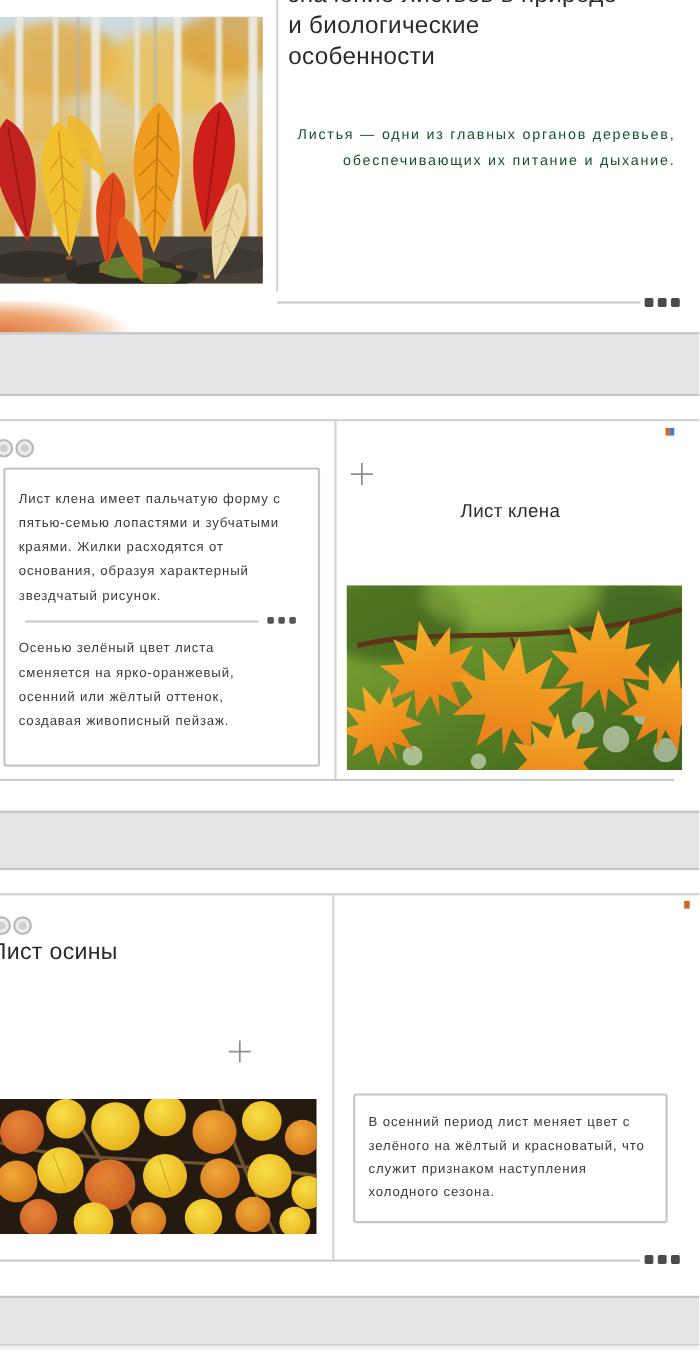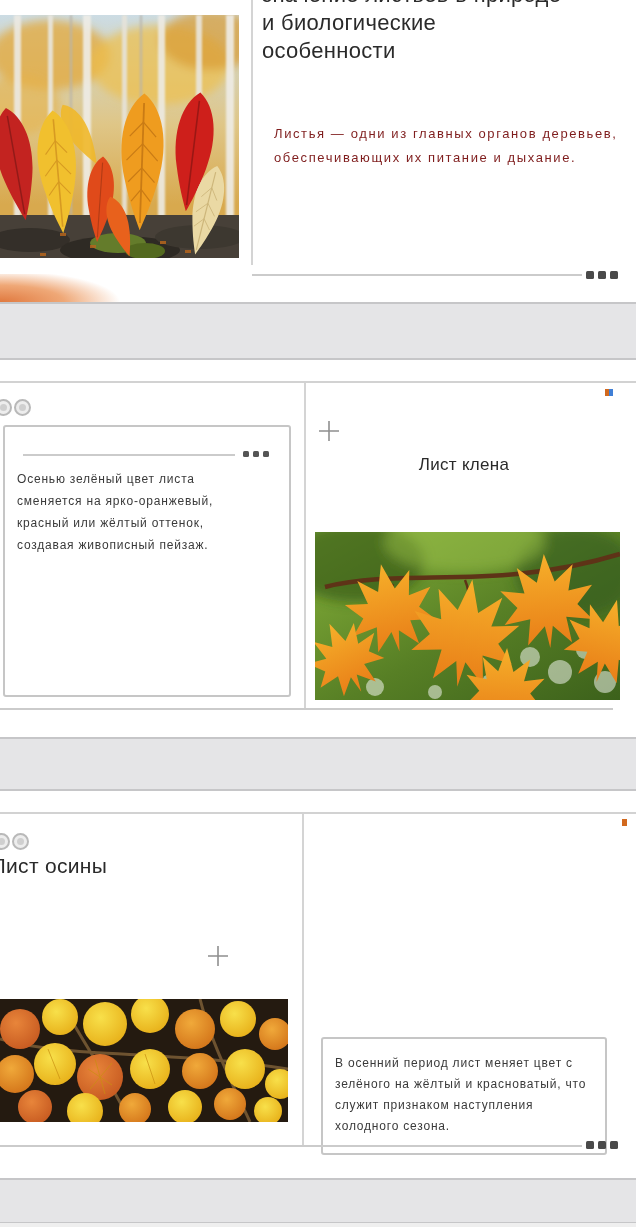"Листья — одни из главных" p { color: #7f1d1d -> #14532d; margin: 12px -> 0; text-align: none -> right }
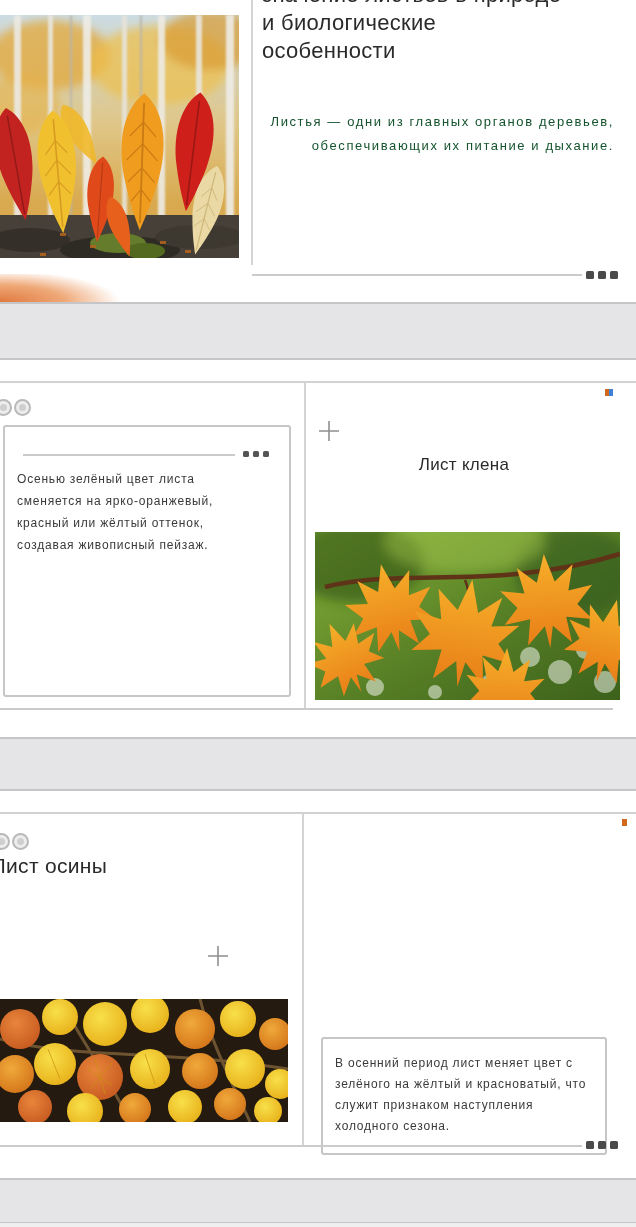"Лист клена имеет пальчатую форму" p.cardtext { html: none -> <p>Лист клена имеет пальчатую форму с пятью-семью лопастями и зубчатыми краями. Жилки расходятся от основания, образуя характерный звездчатый рисунок.</p> }
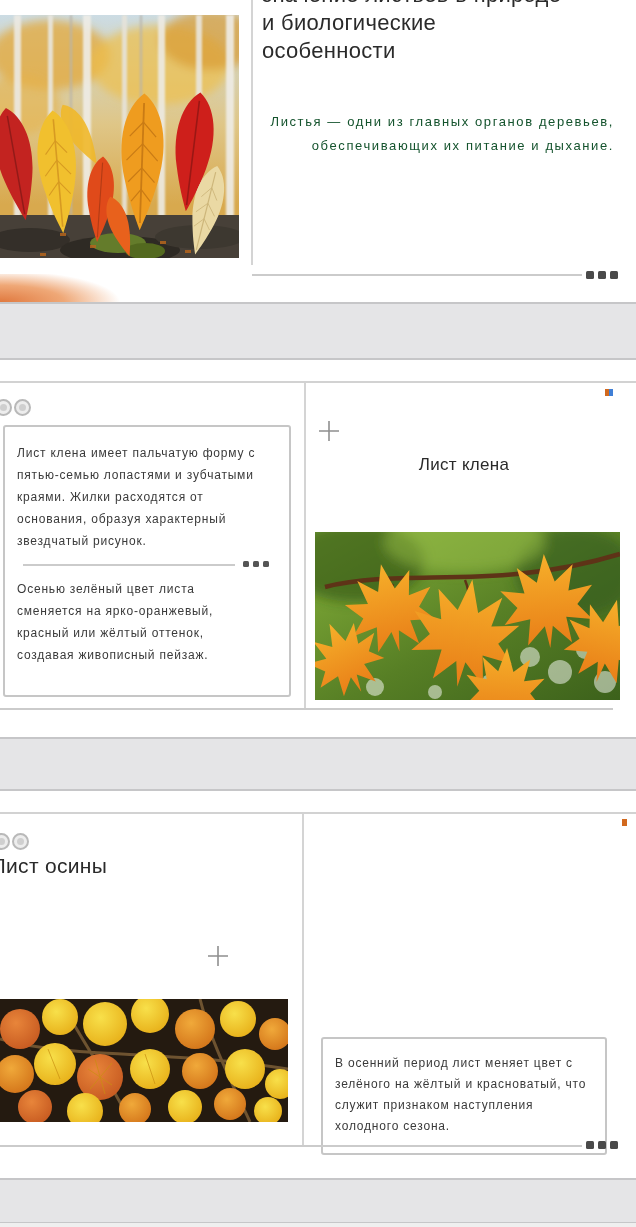"Осенью зелёный цвет листа сменяется" p.cardtext { text: красный -> осенний }
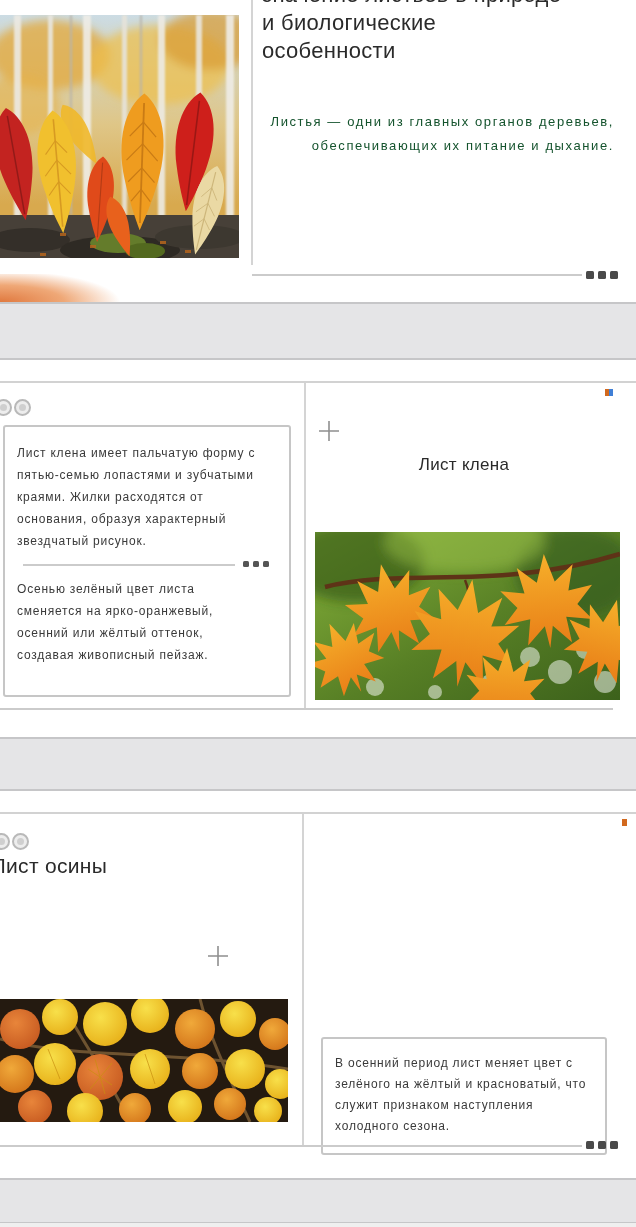"В осенний период лист меняет" div.textcard { margin-top: 43px -> none }
